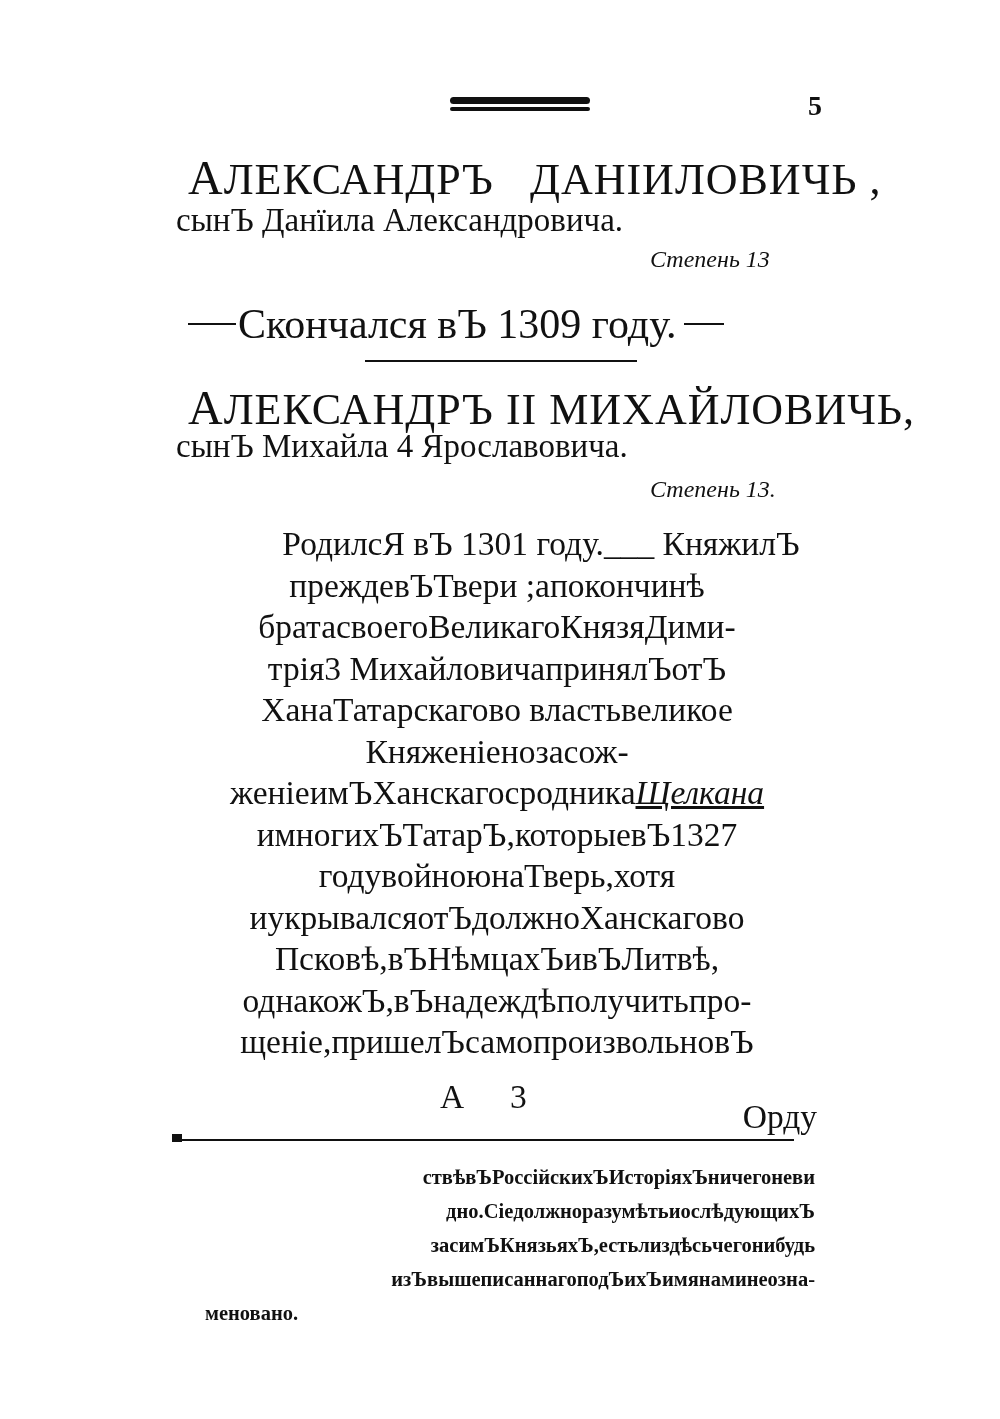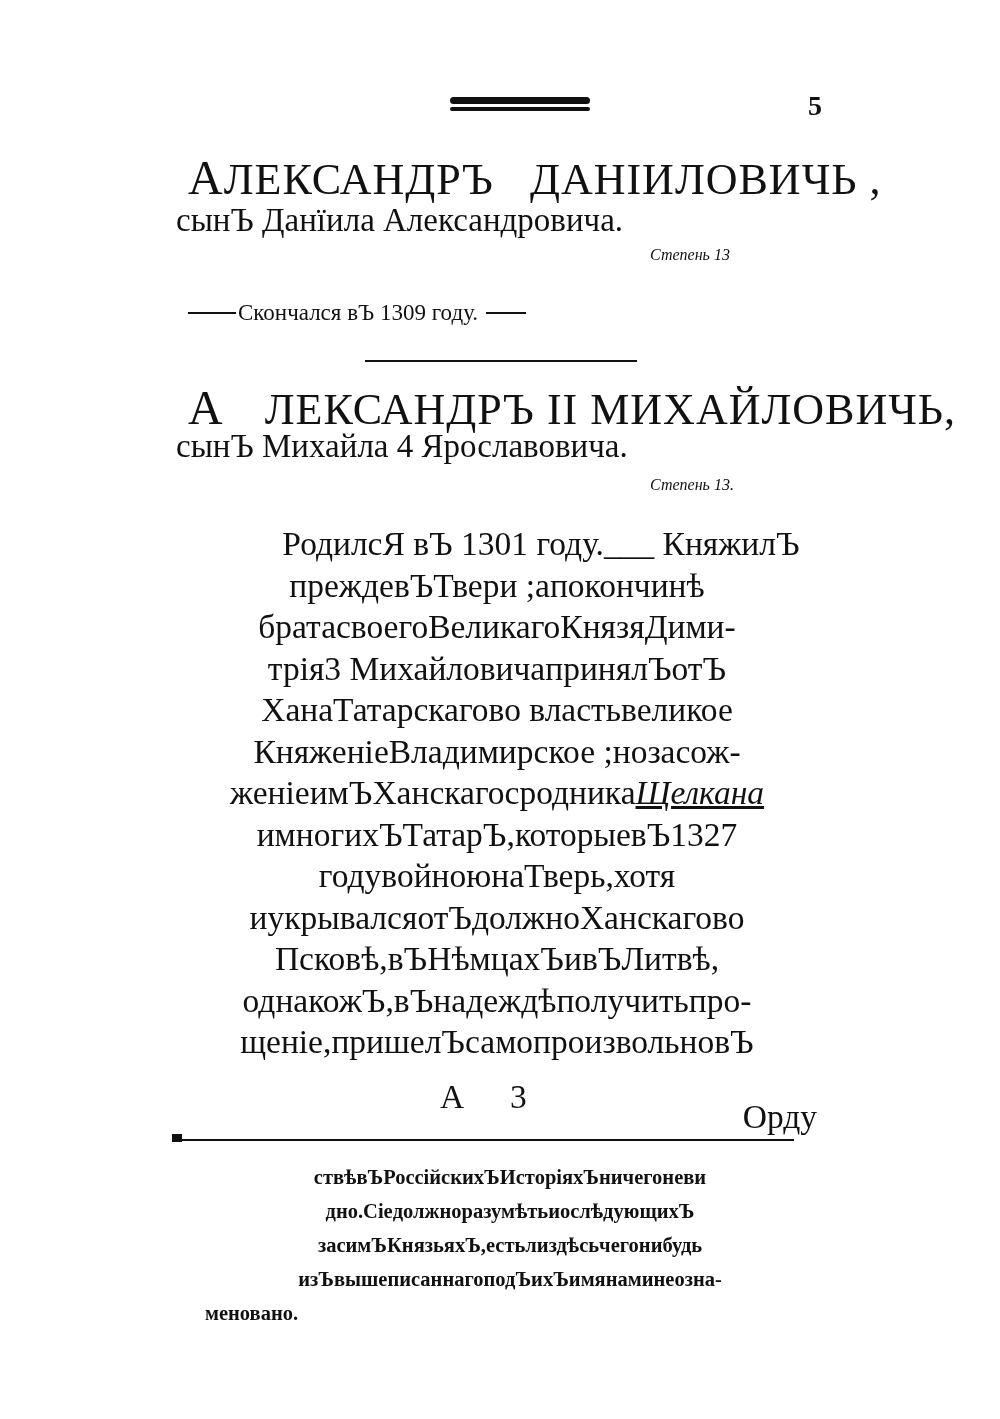"Степень 13" .degree { font-size: 16px -> 24px }
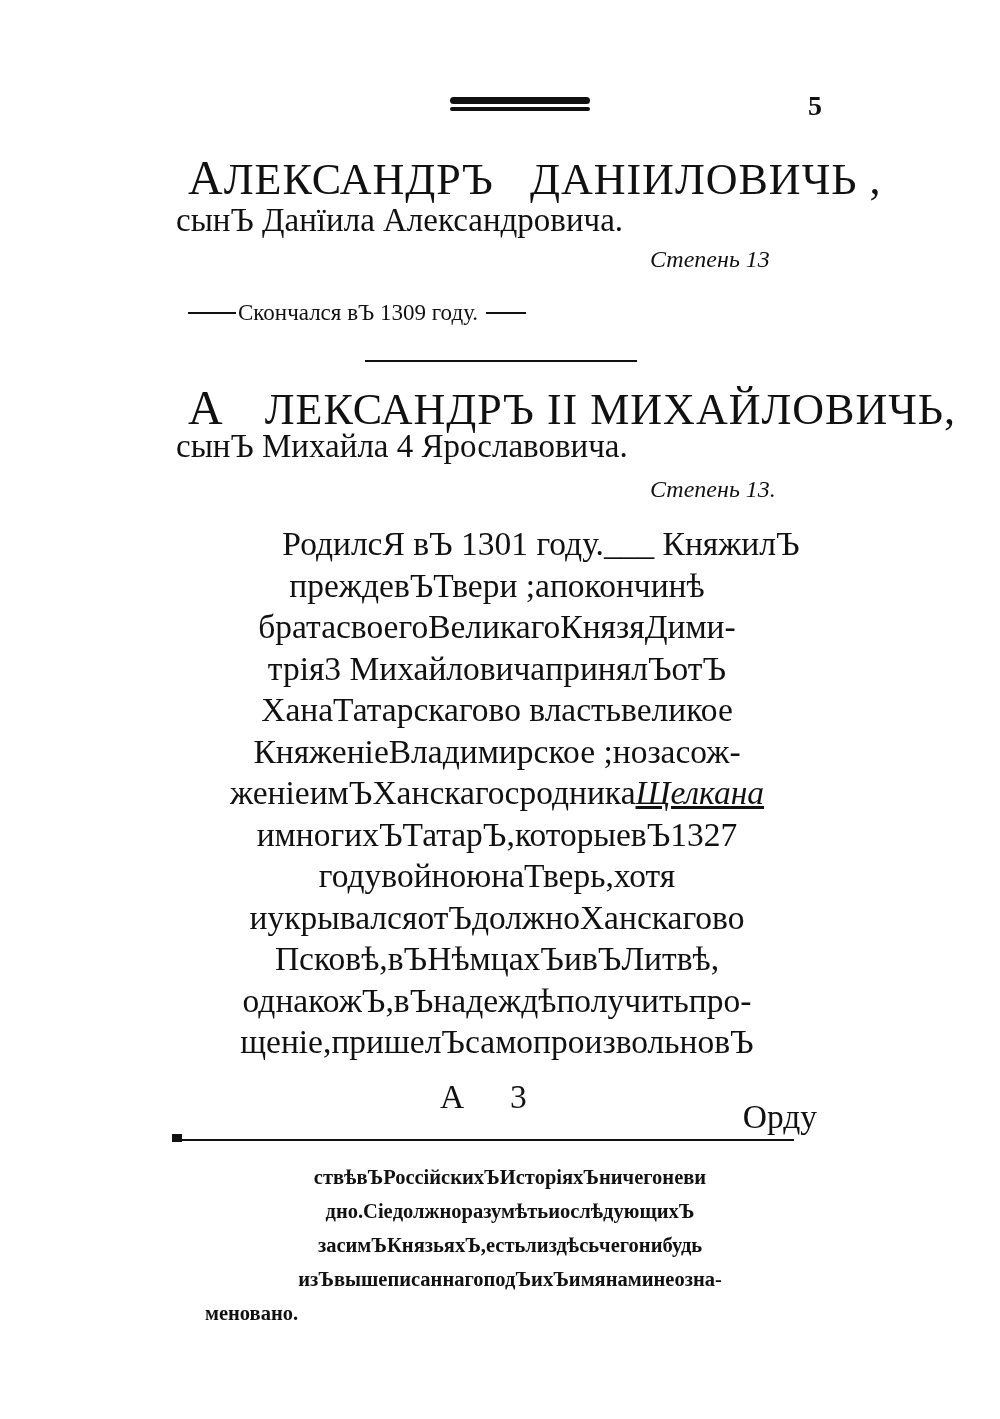"Скончался вЪ 1309 году." .death-line { font-size: 23px -> 42px }
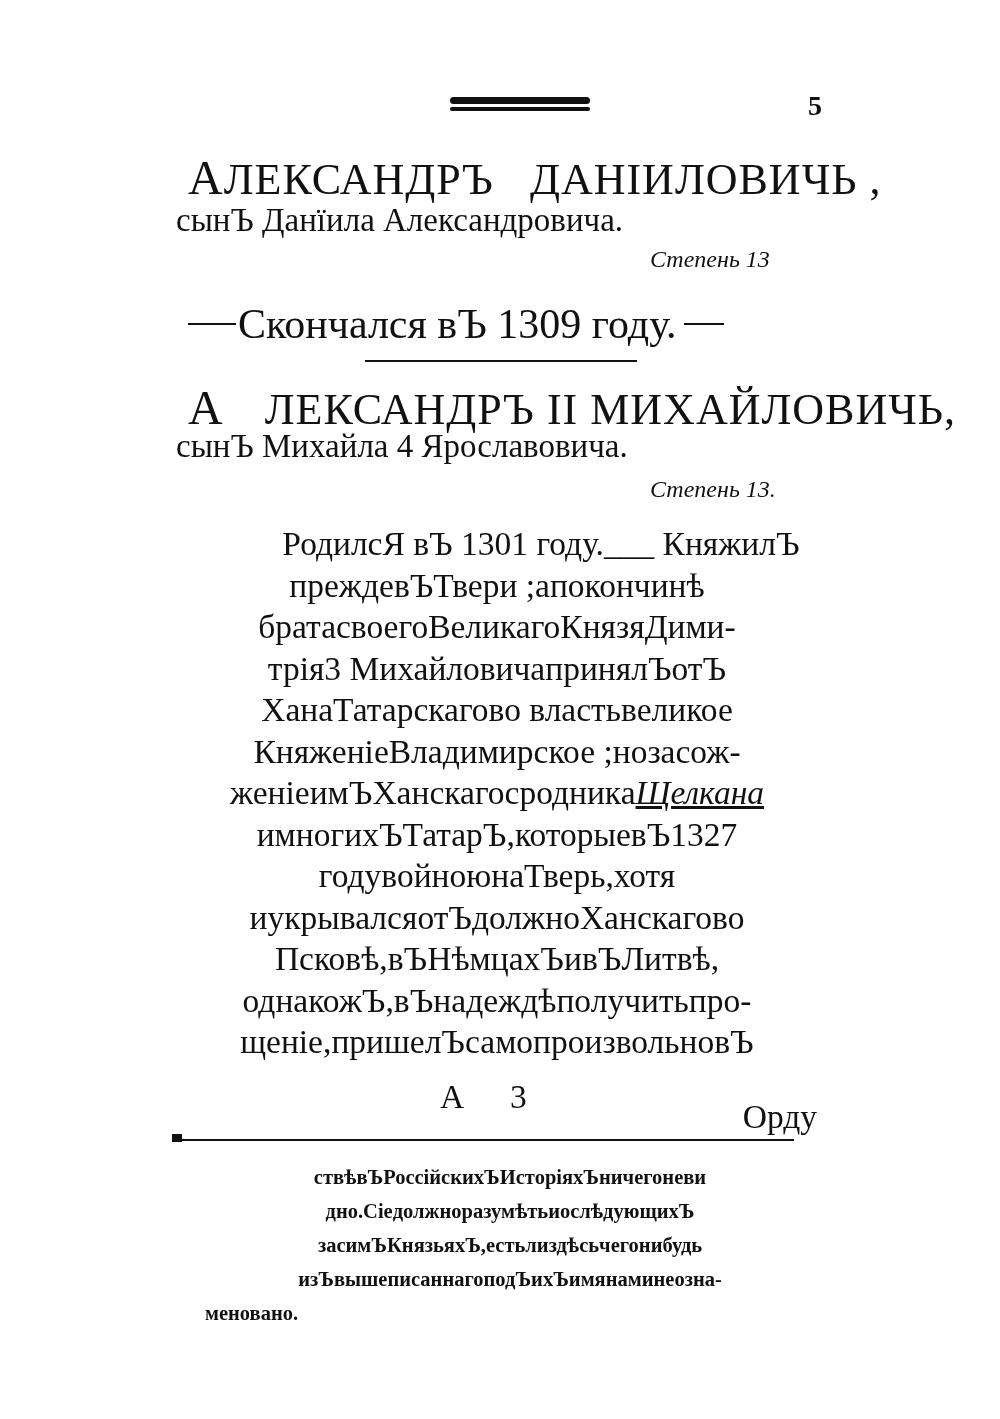"ЛЕКСАНДРЪ II МИХАЙЛОВИЧЬ," span { margin-left: 41px -> none }
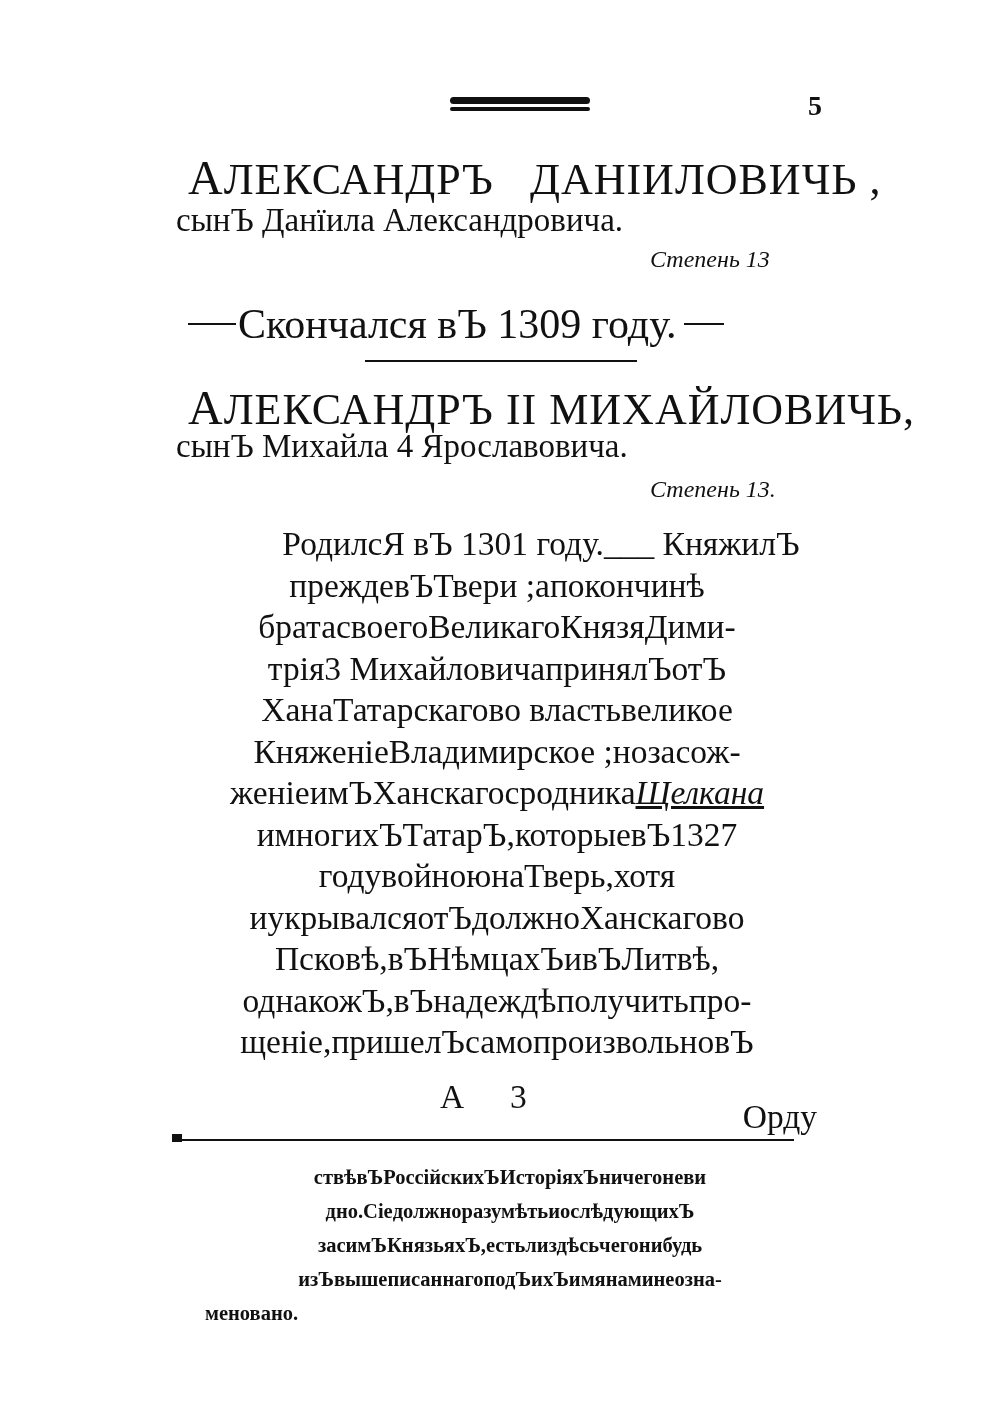"Владимирское ;" span.w { html: <span>Владимирское ;</span> -> none }
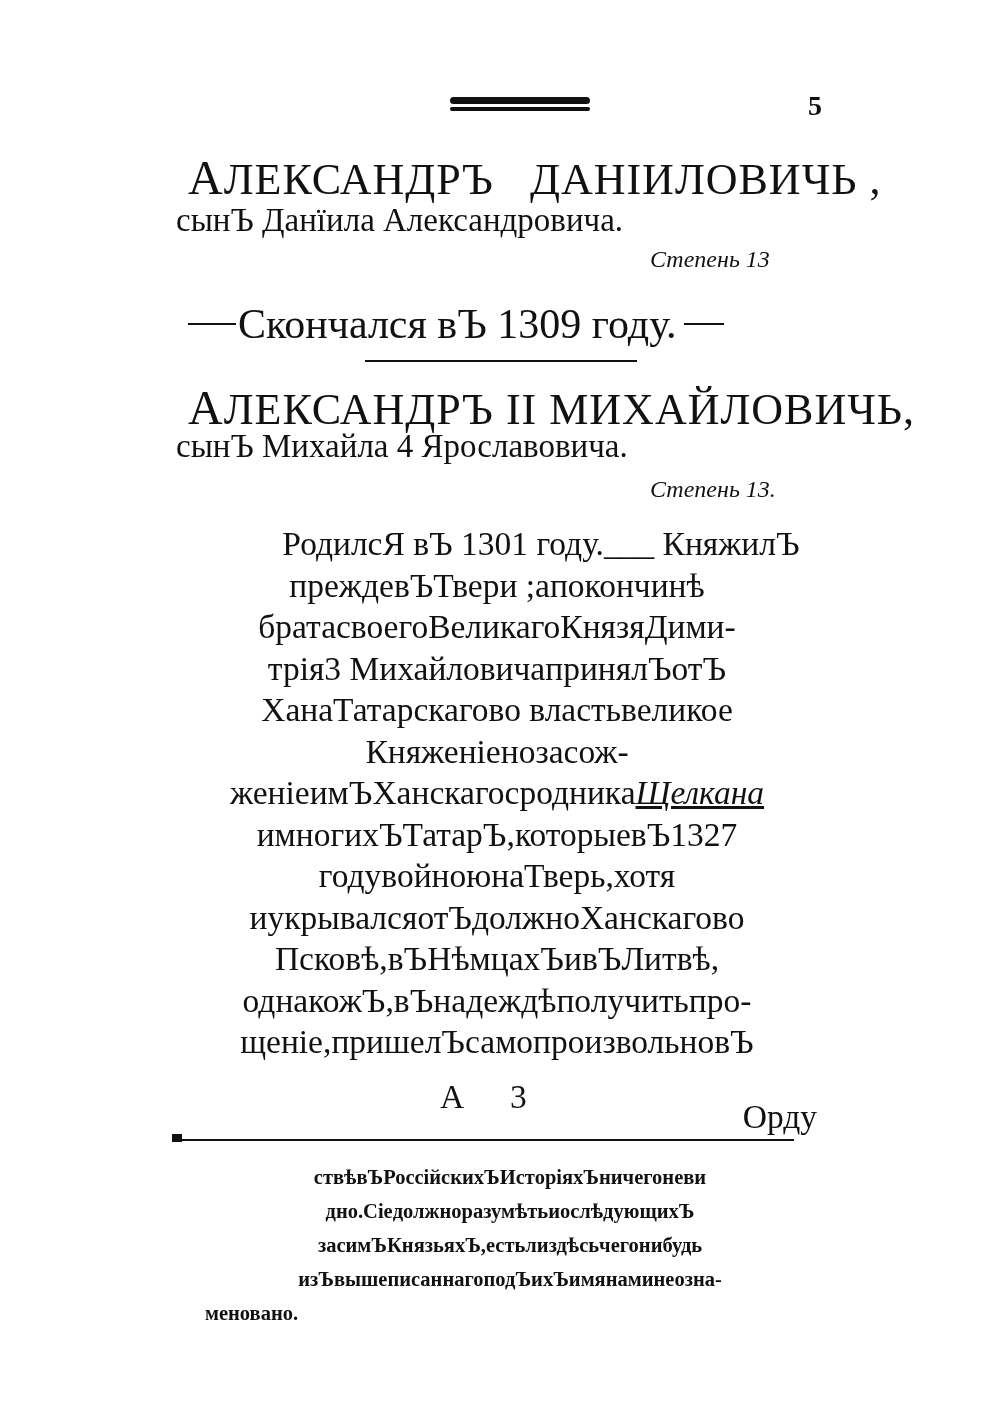"ствѣ" .fn-line { justify-content: center -> flex-end }
